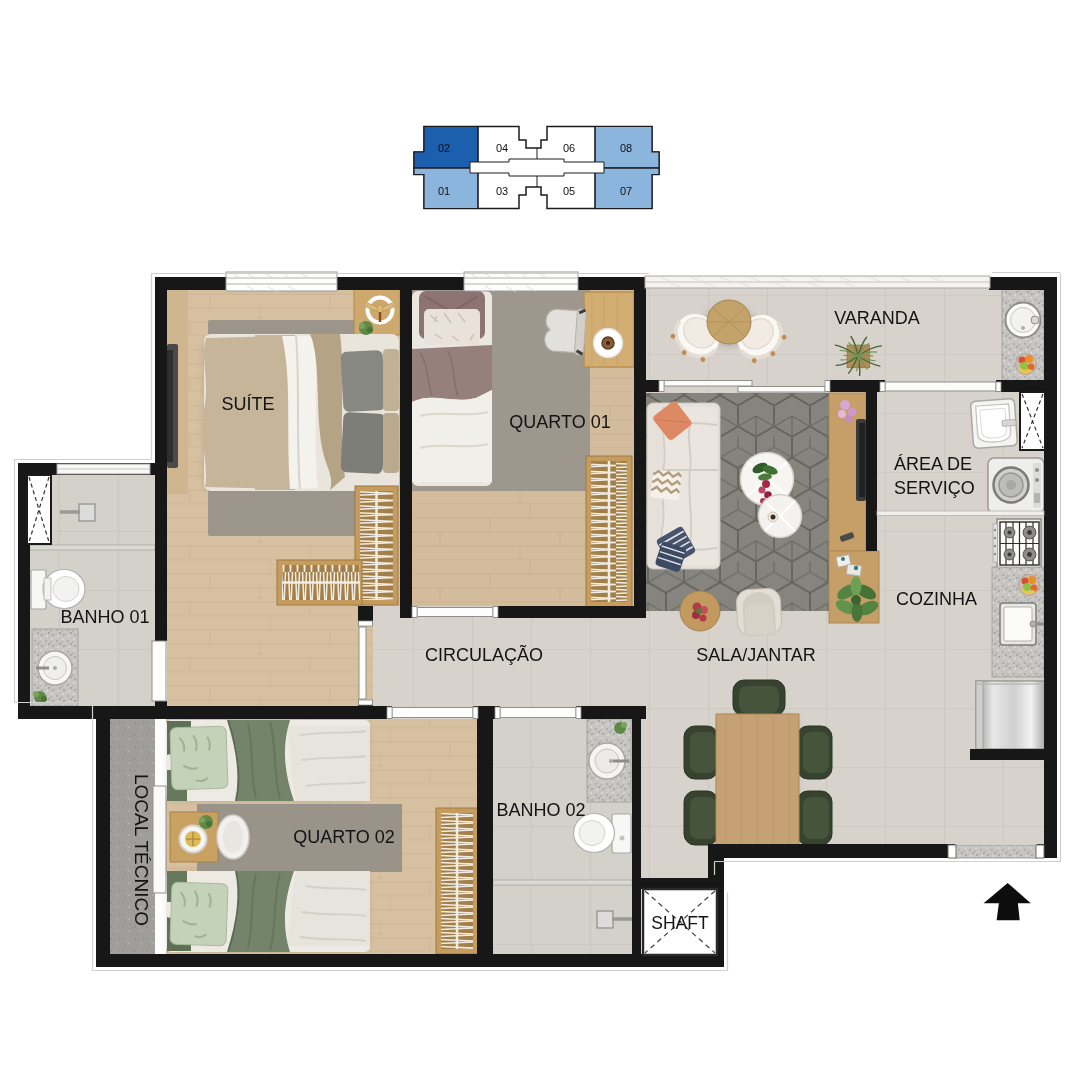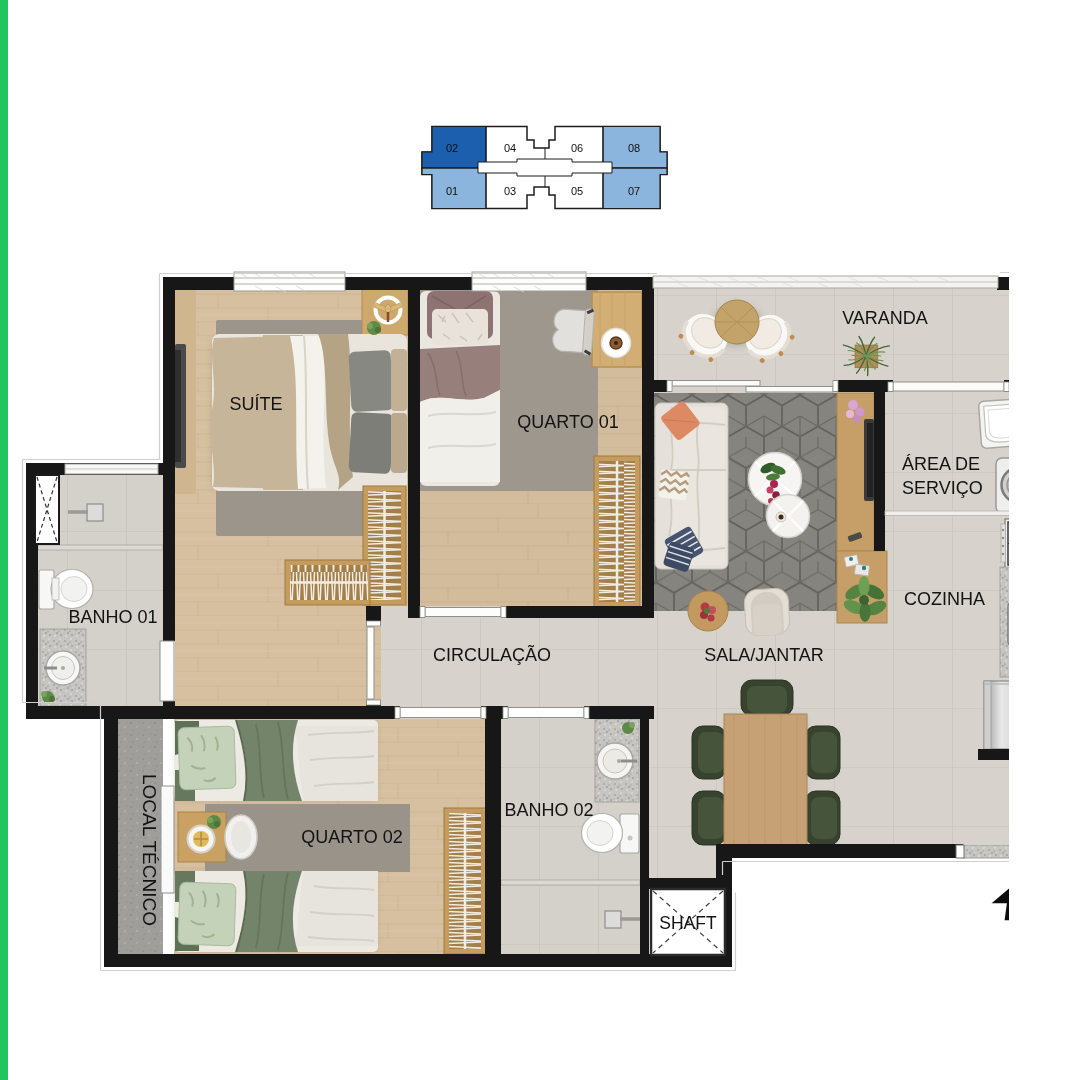"02" #page { padding-left: 8px -> none; width: 1001px -> 1080px }
